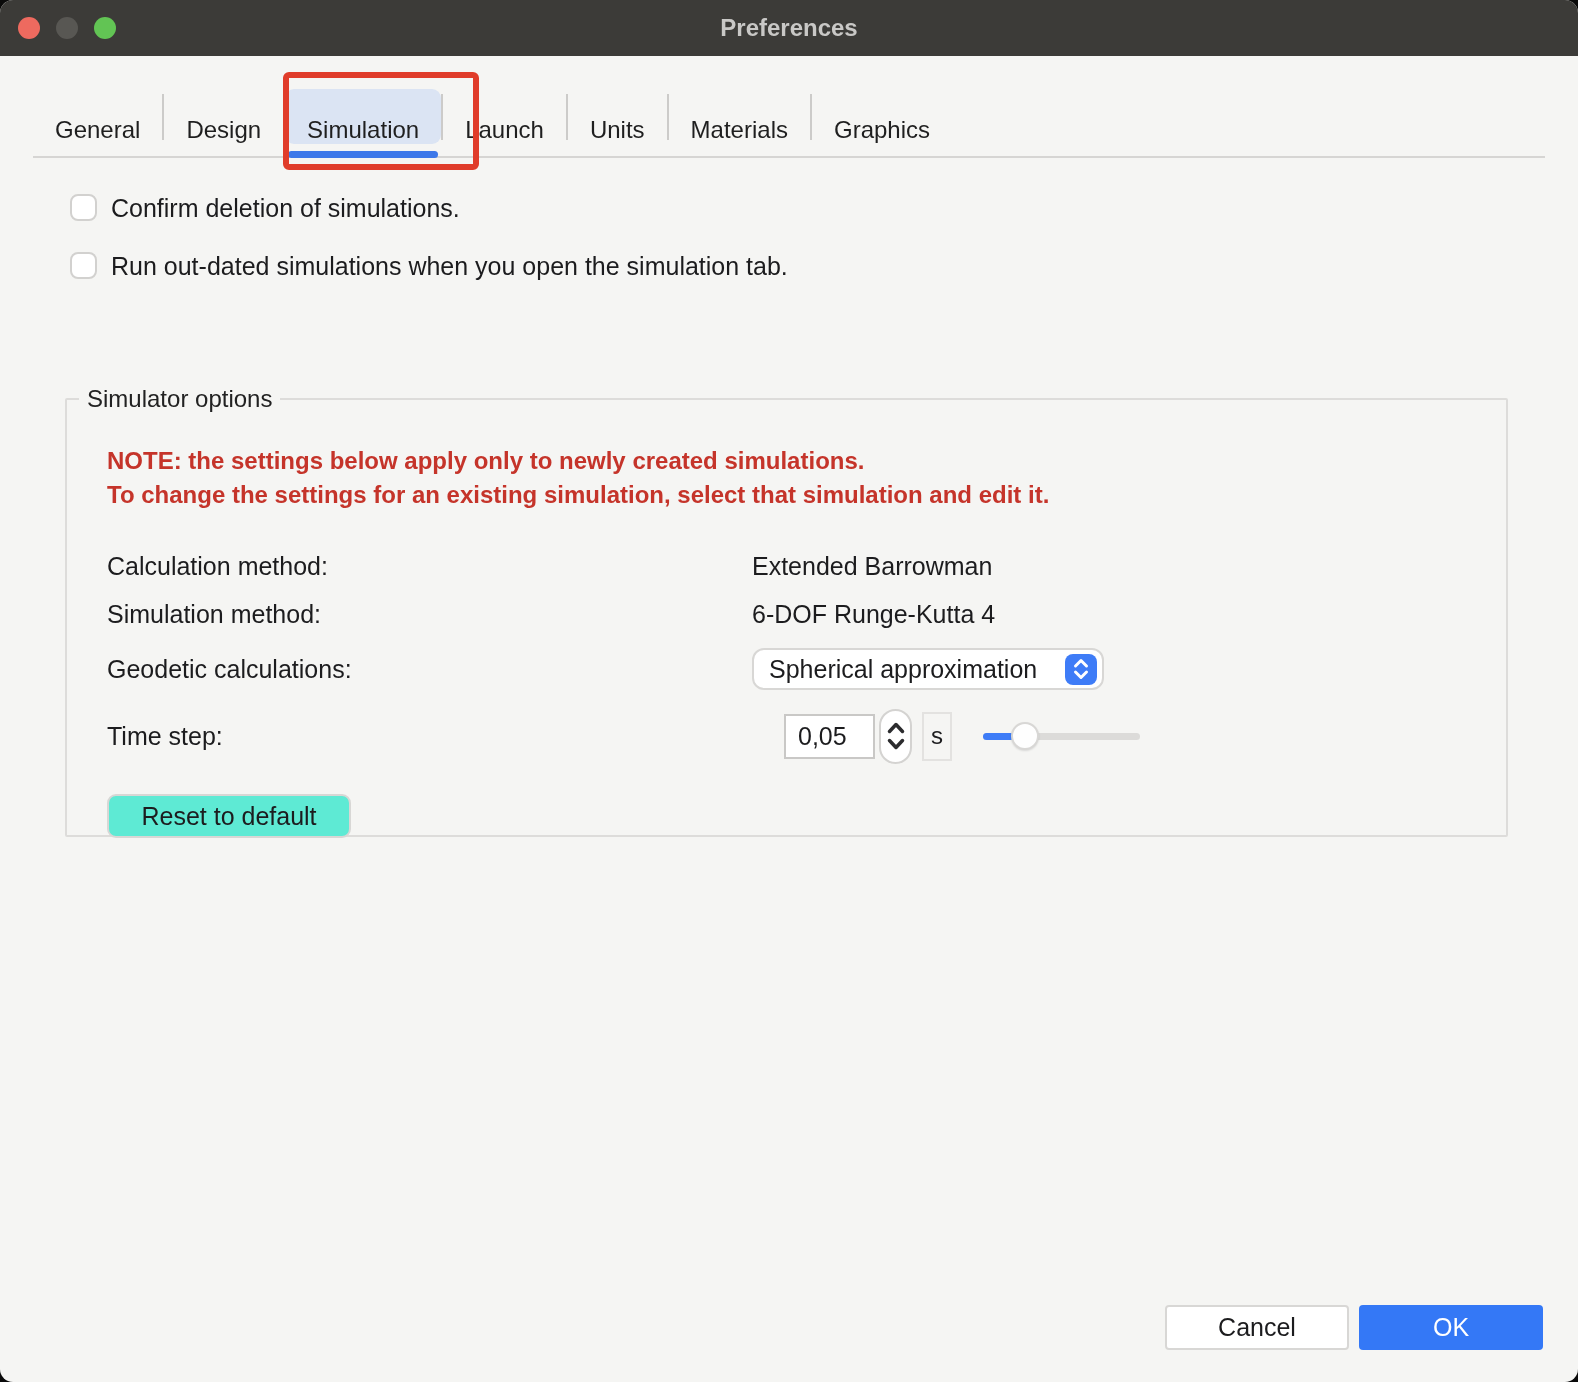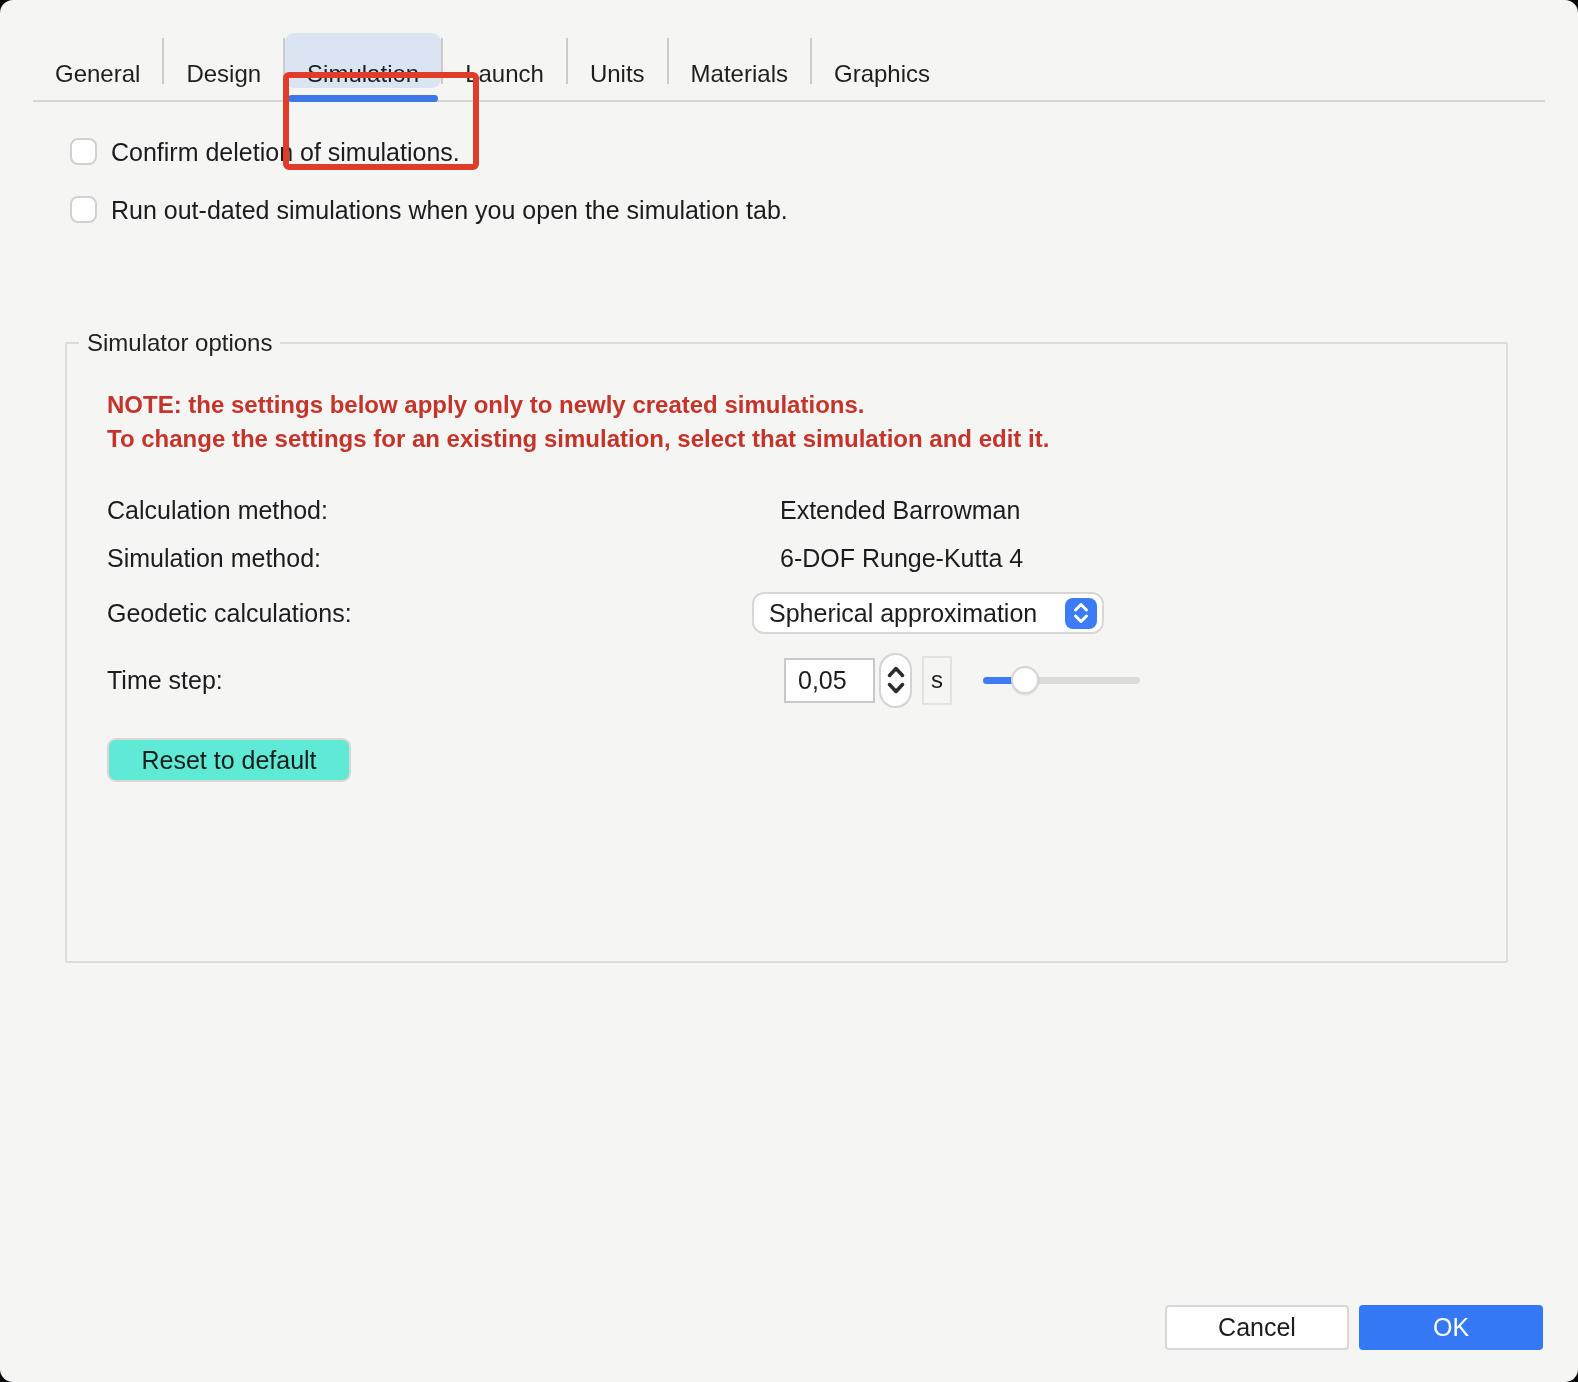"Preferences" div.titlebar { html: none -> <div> <div> <div></div> <div></div> <div></div> </div> <div>Preferences</div> </div> }
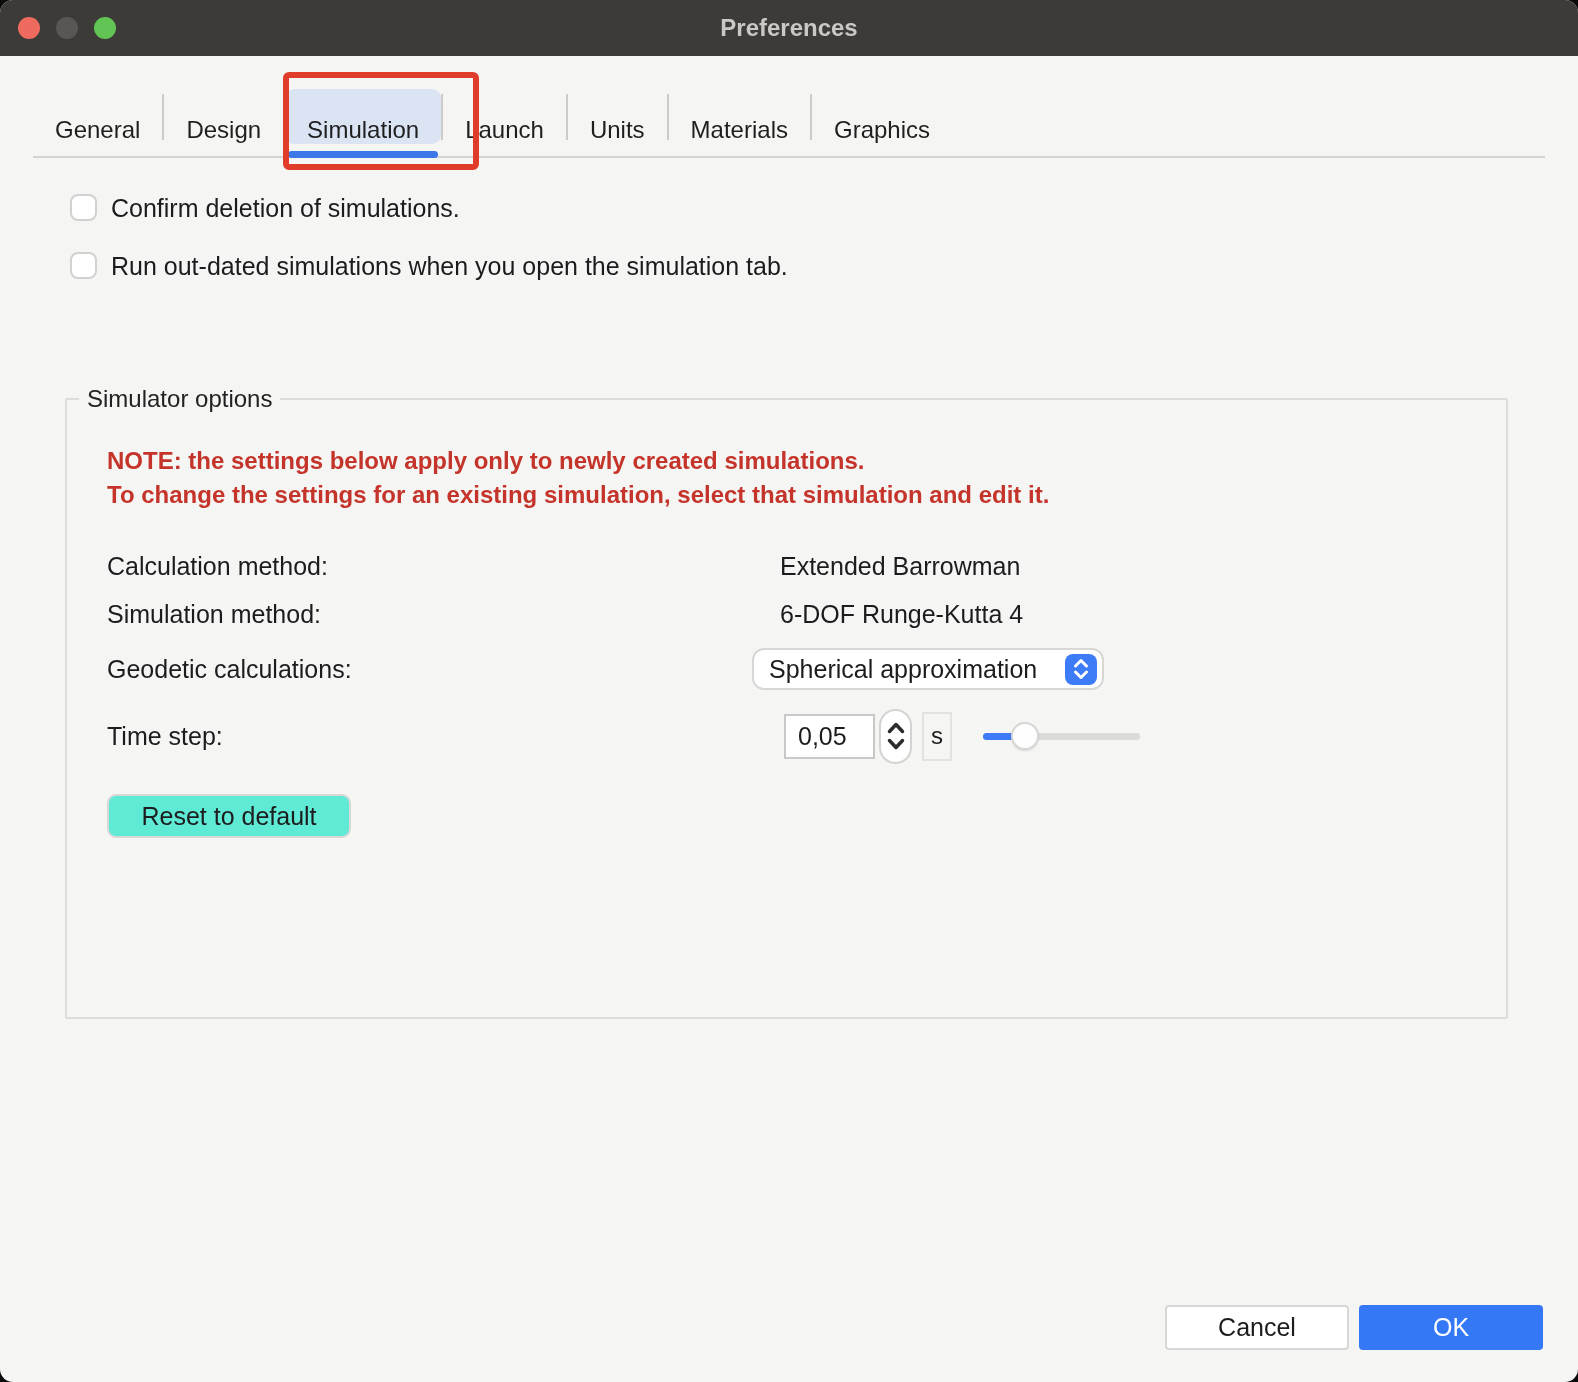"Simulator options" .groupbox { height: 621px -> 439px }
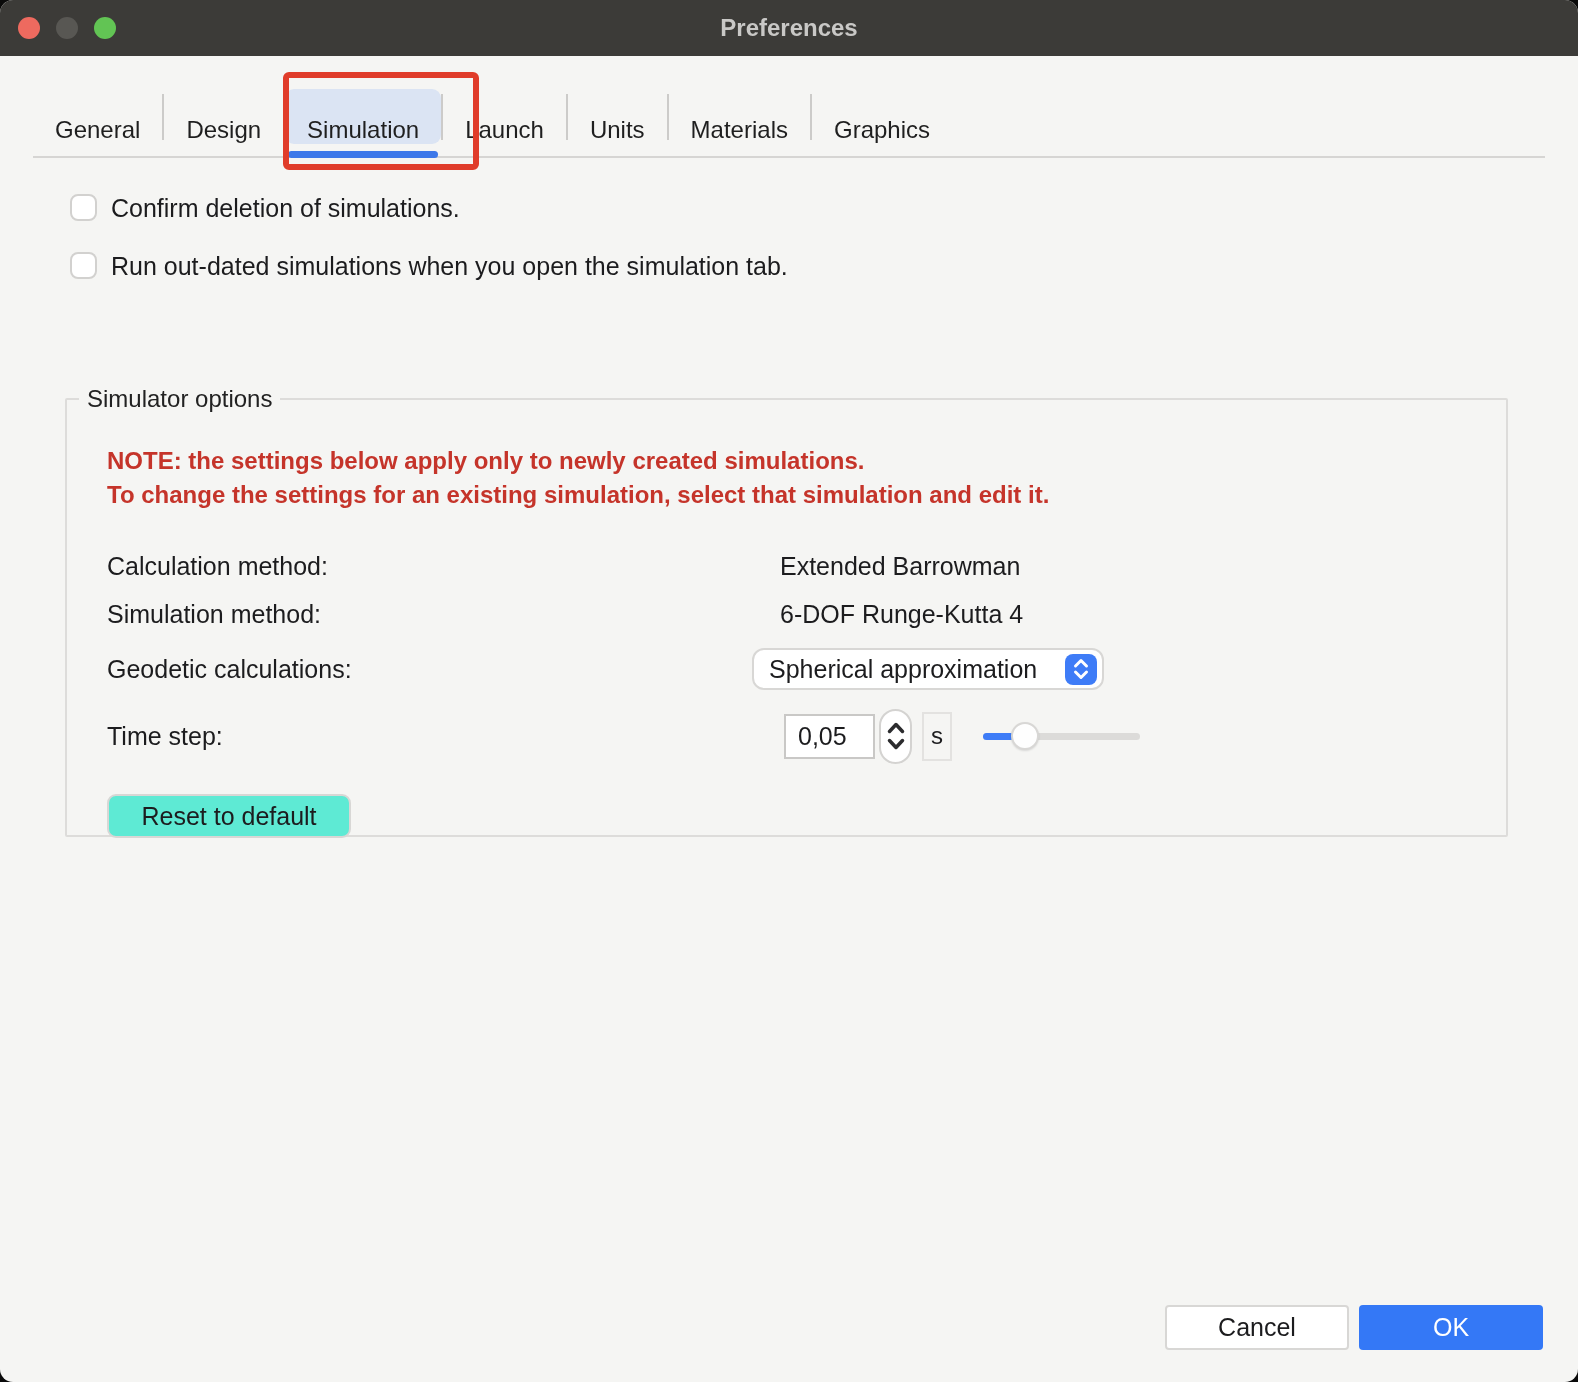"Calculation method:" .opt-row.r1, .opt-row.r2 { gap: 28px -> none }
